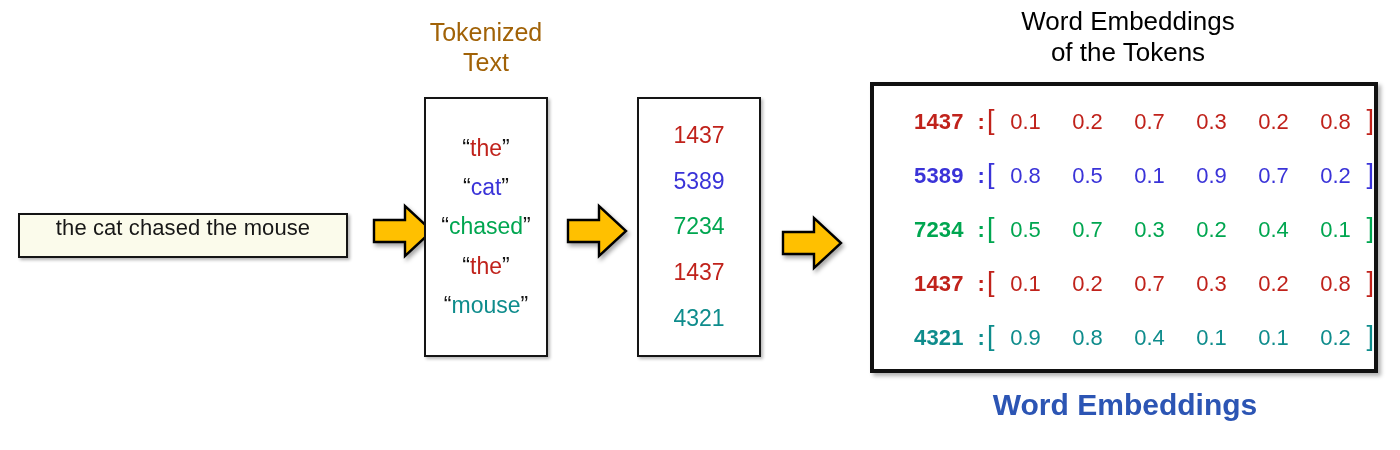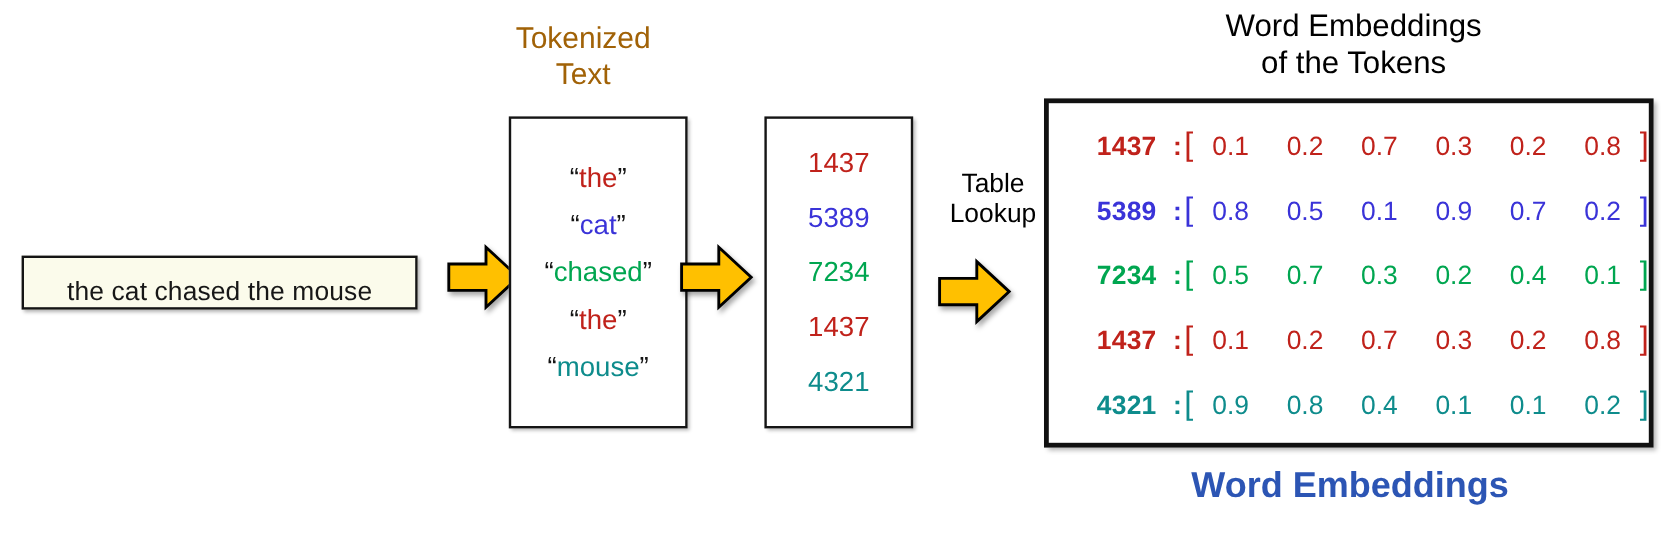"“the”" div.abs { width: 149px -> 124px }
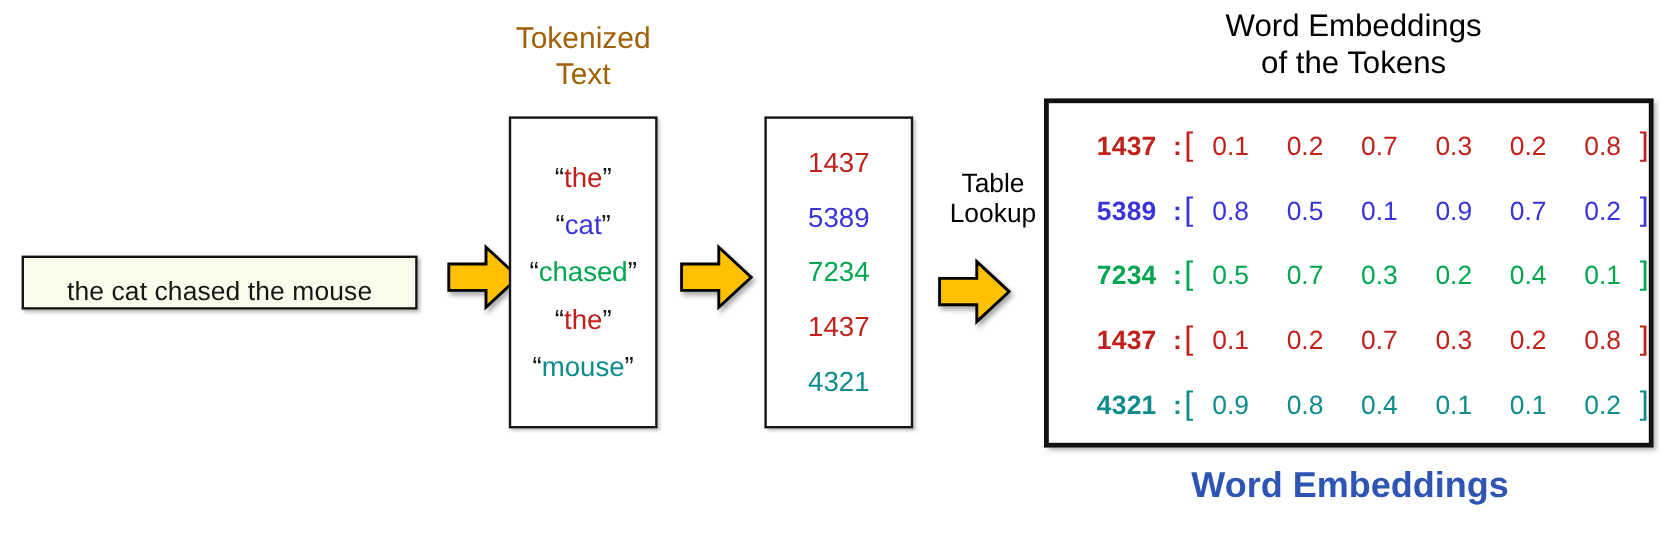"Table" div.abs { html: <div>Table Lookup</div> -> none }
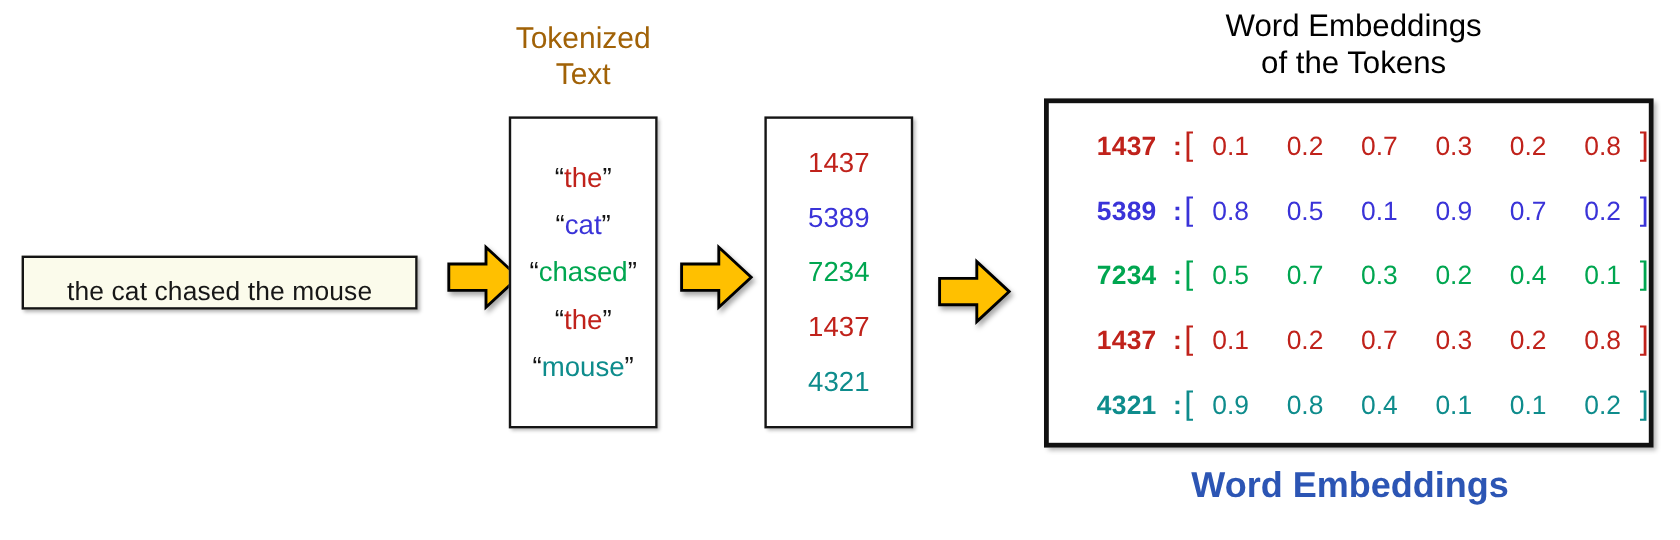"the cat chased the mouse" #text-input-box { align-items: flex-end -> flex-start }
